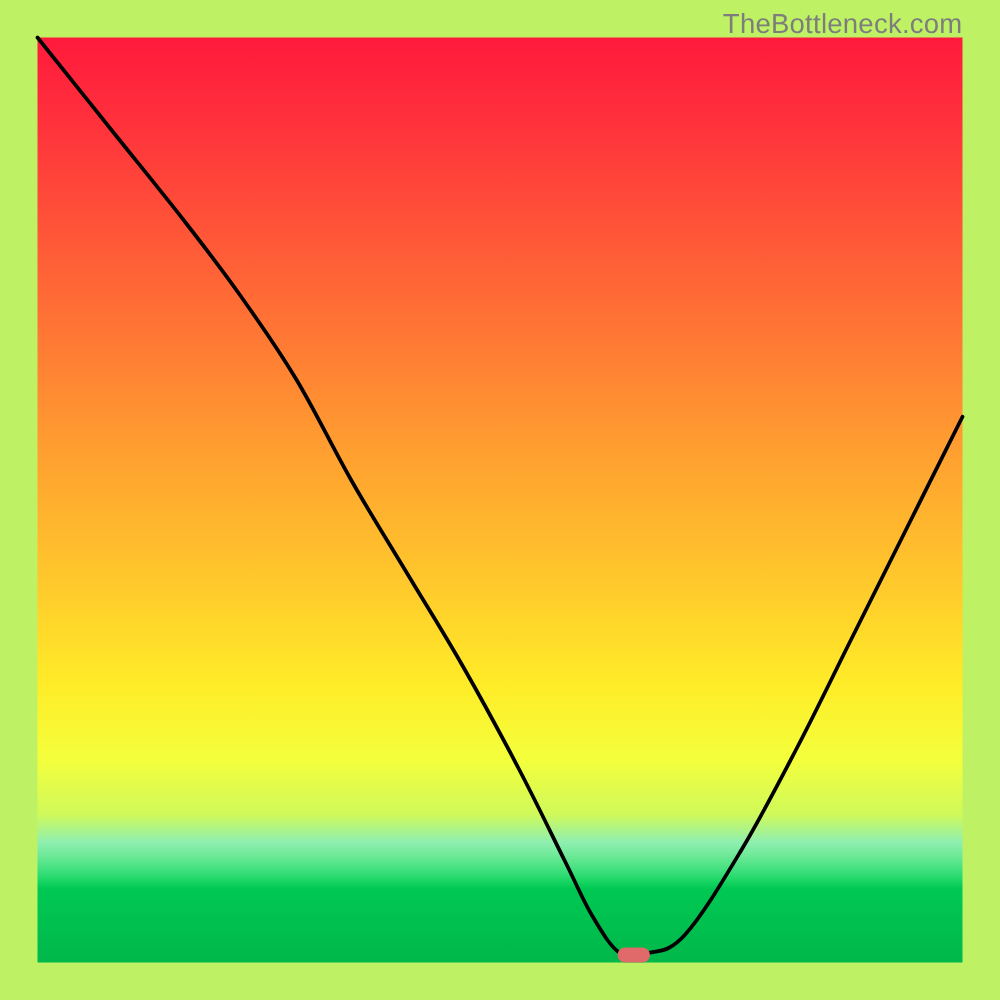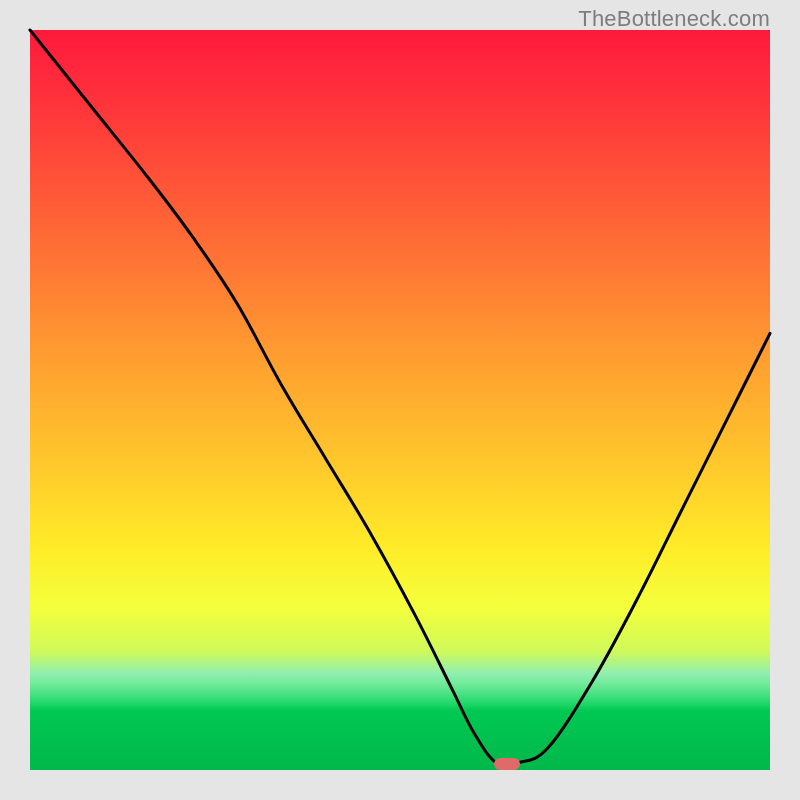"TheBottleneck.com" .frame { background: #e5e5e5 -> #bef264 }
